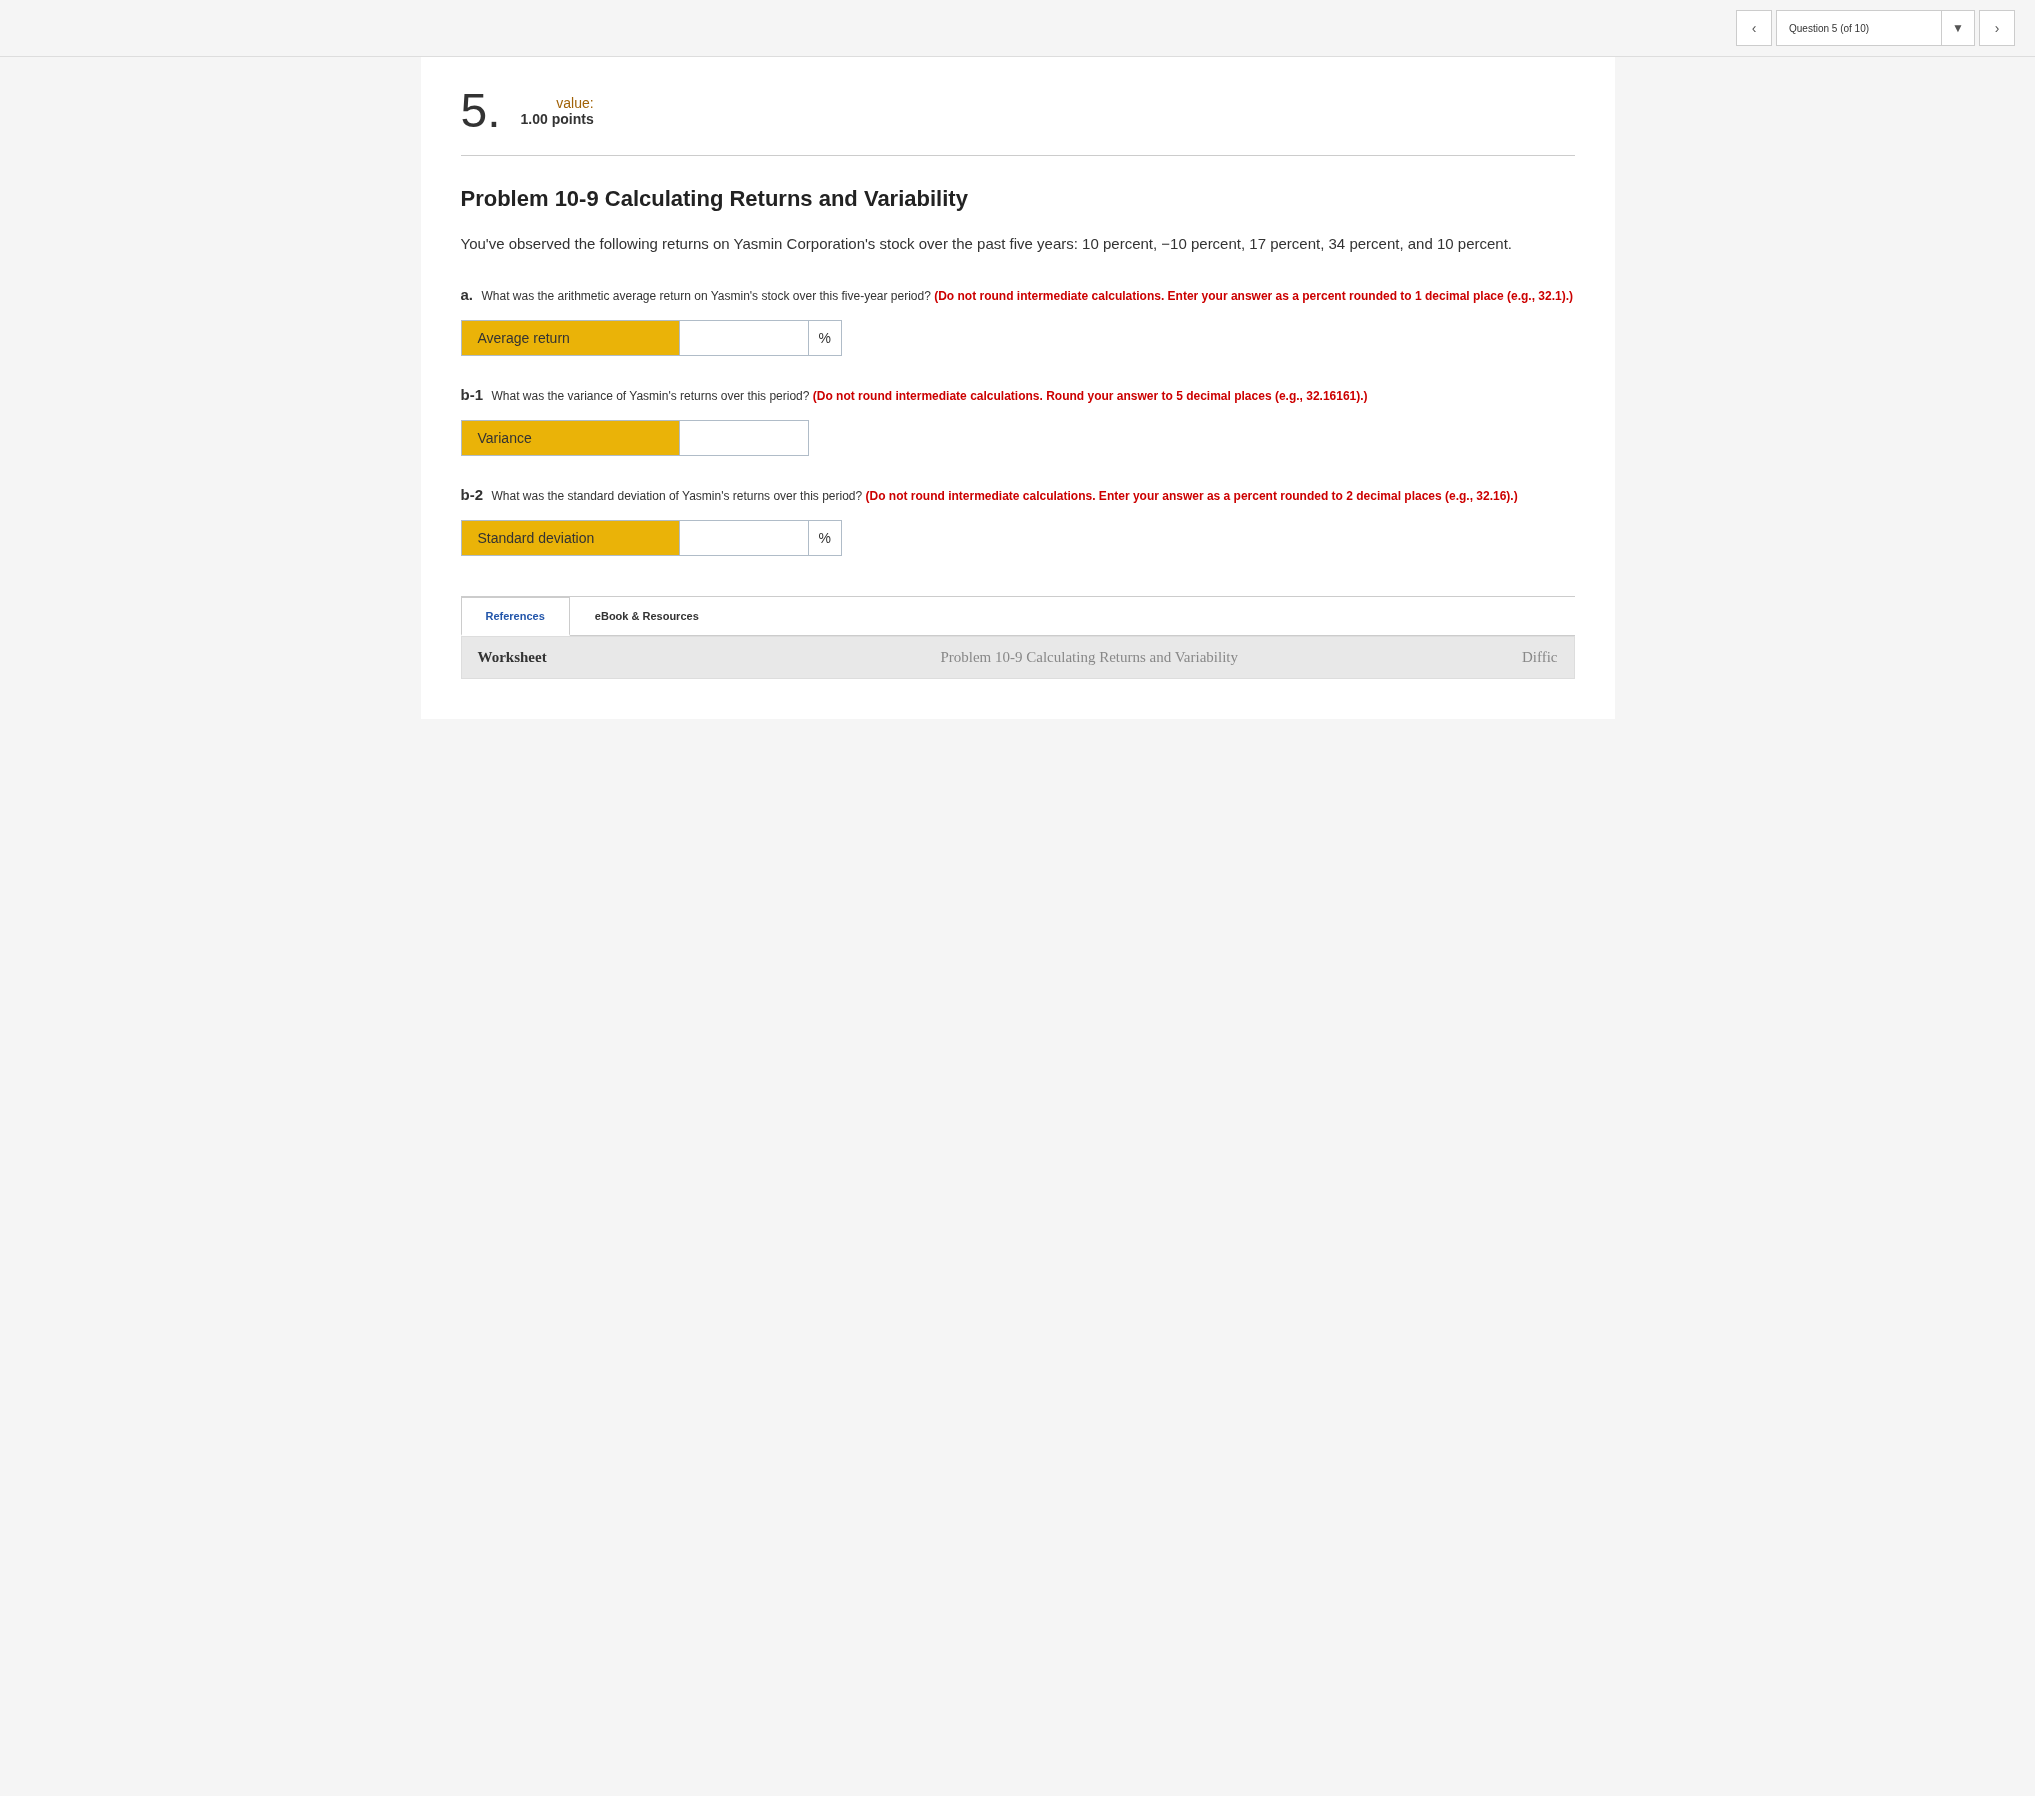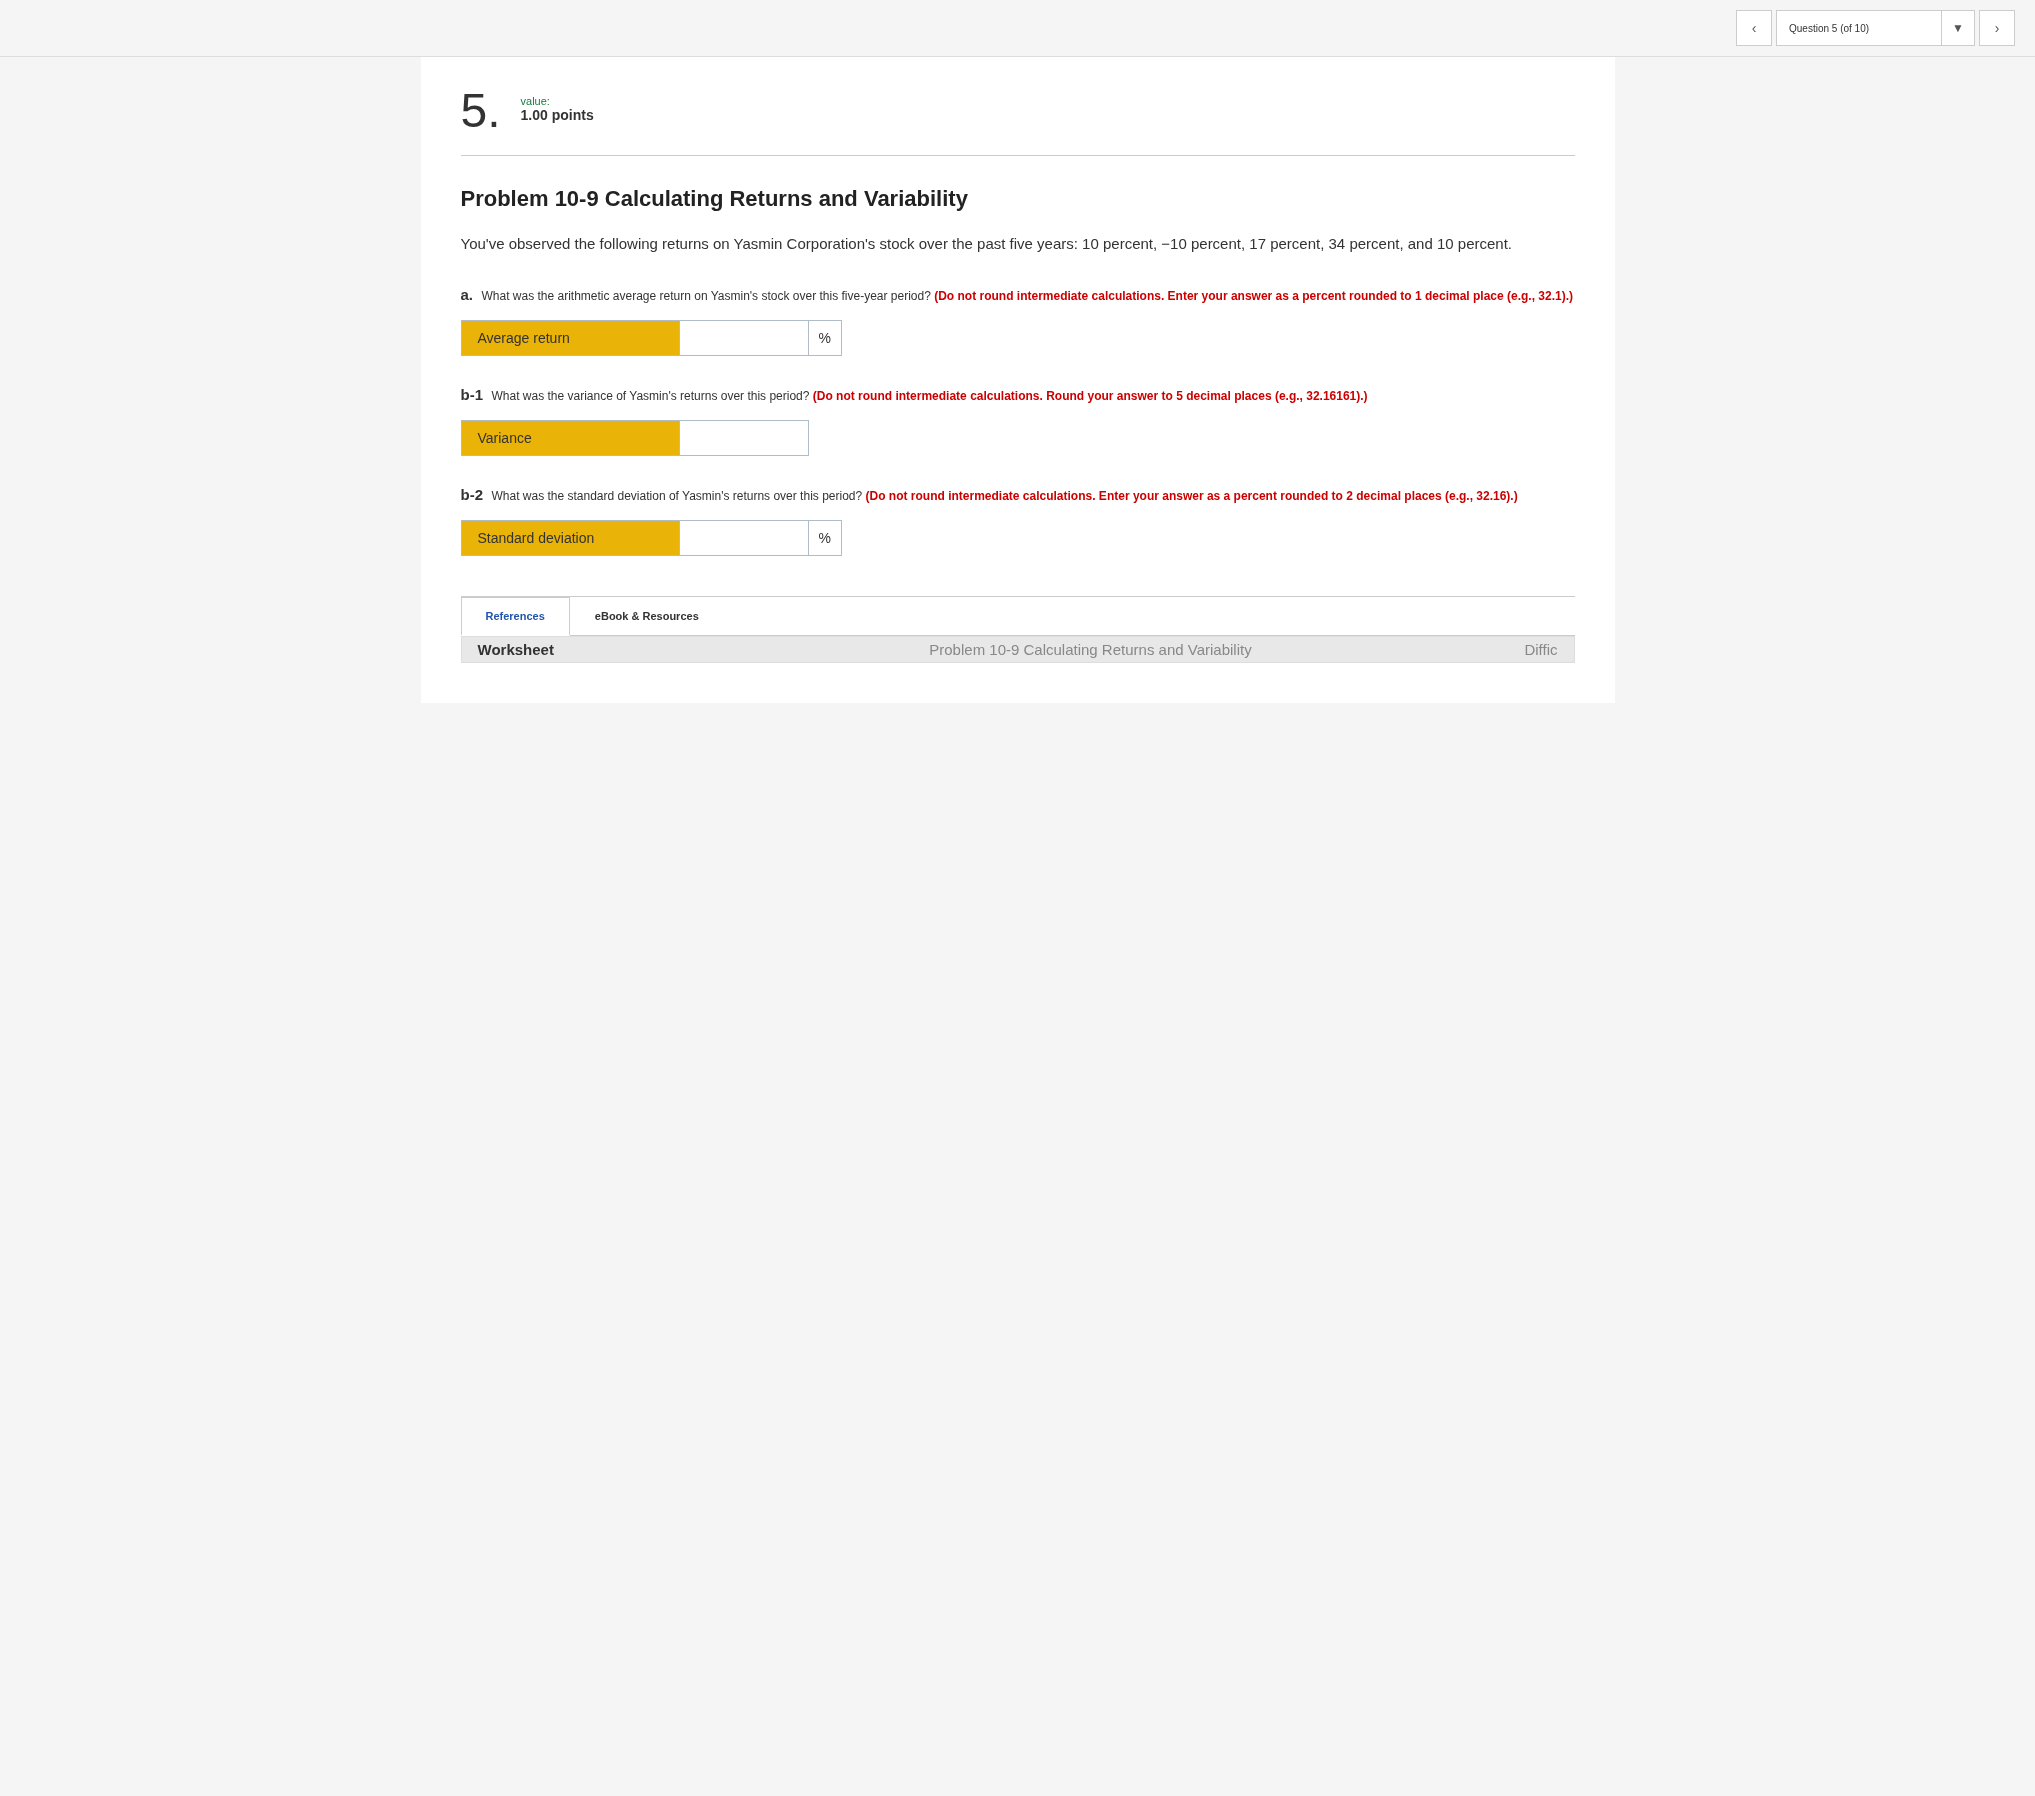"value:" .question-meta .value-label { color: #15803d -> #a16207; font-size: 11px -> 14px; text-align: none -> right }
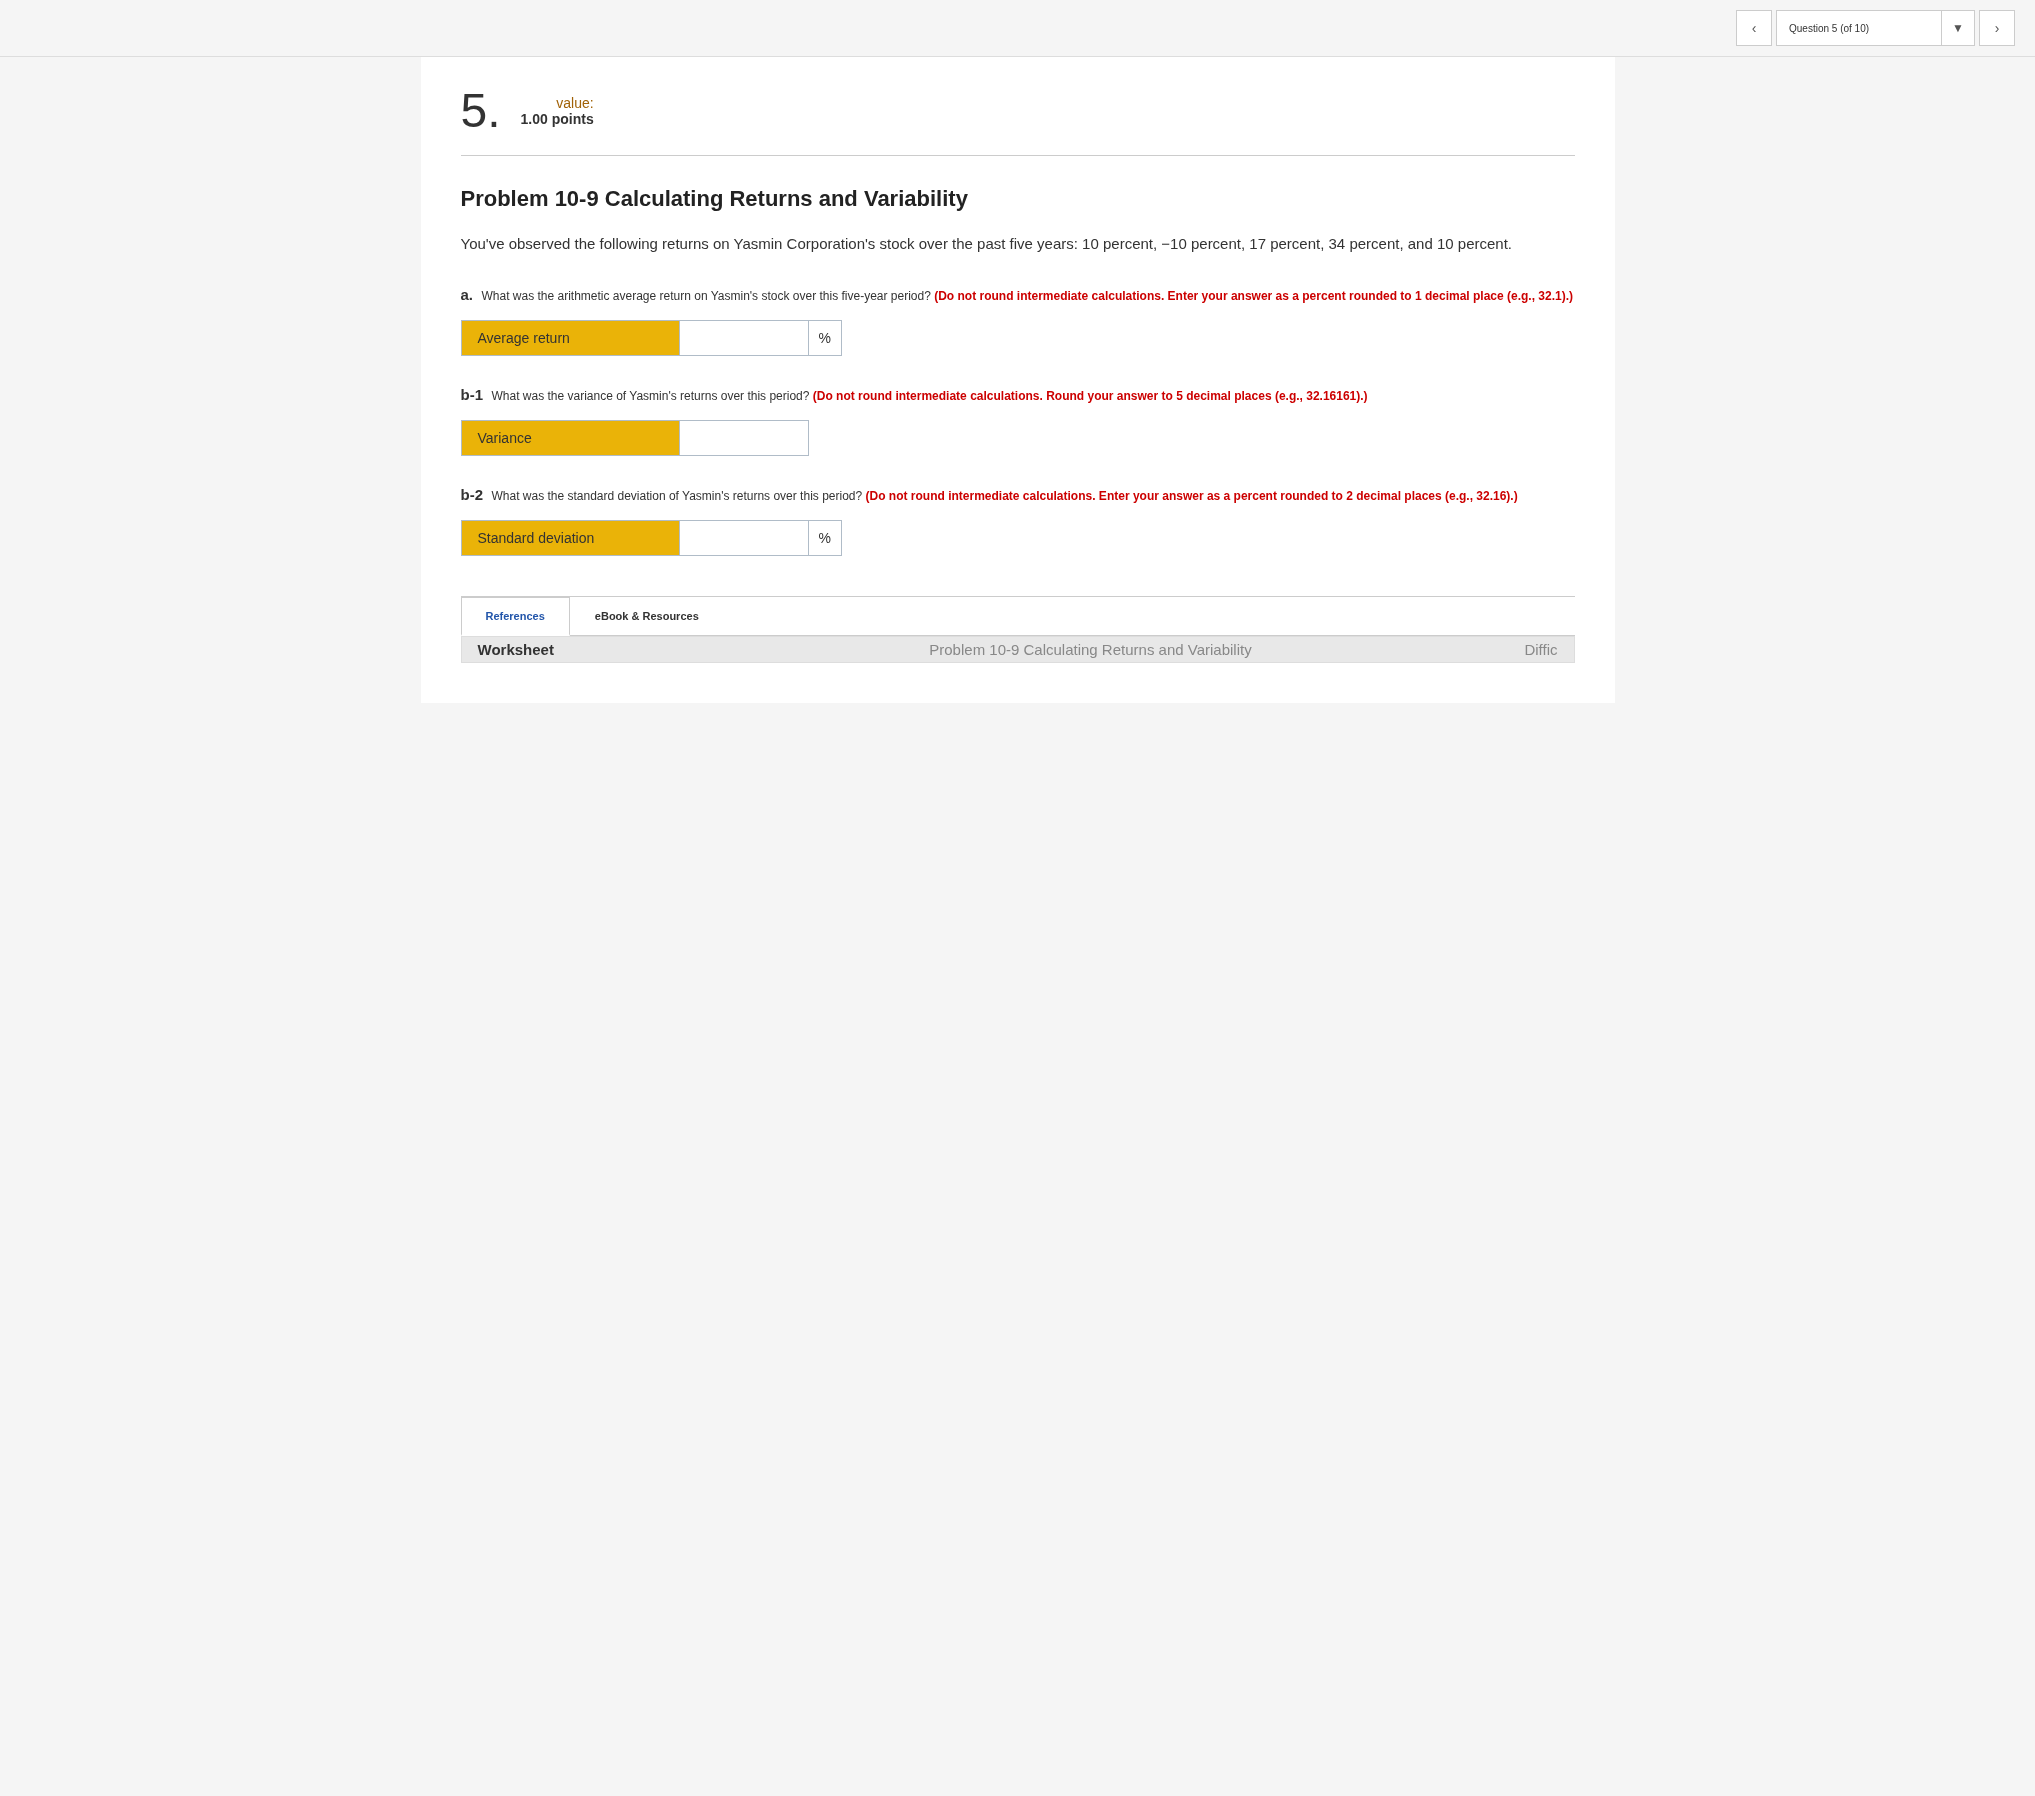"Worksheet" .worksheet-row { font-family: none -> Liberation Serif, serif; padding: 4px 16px -> 12px 16px }
